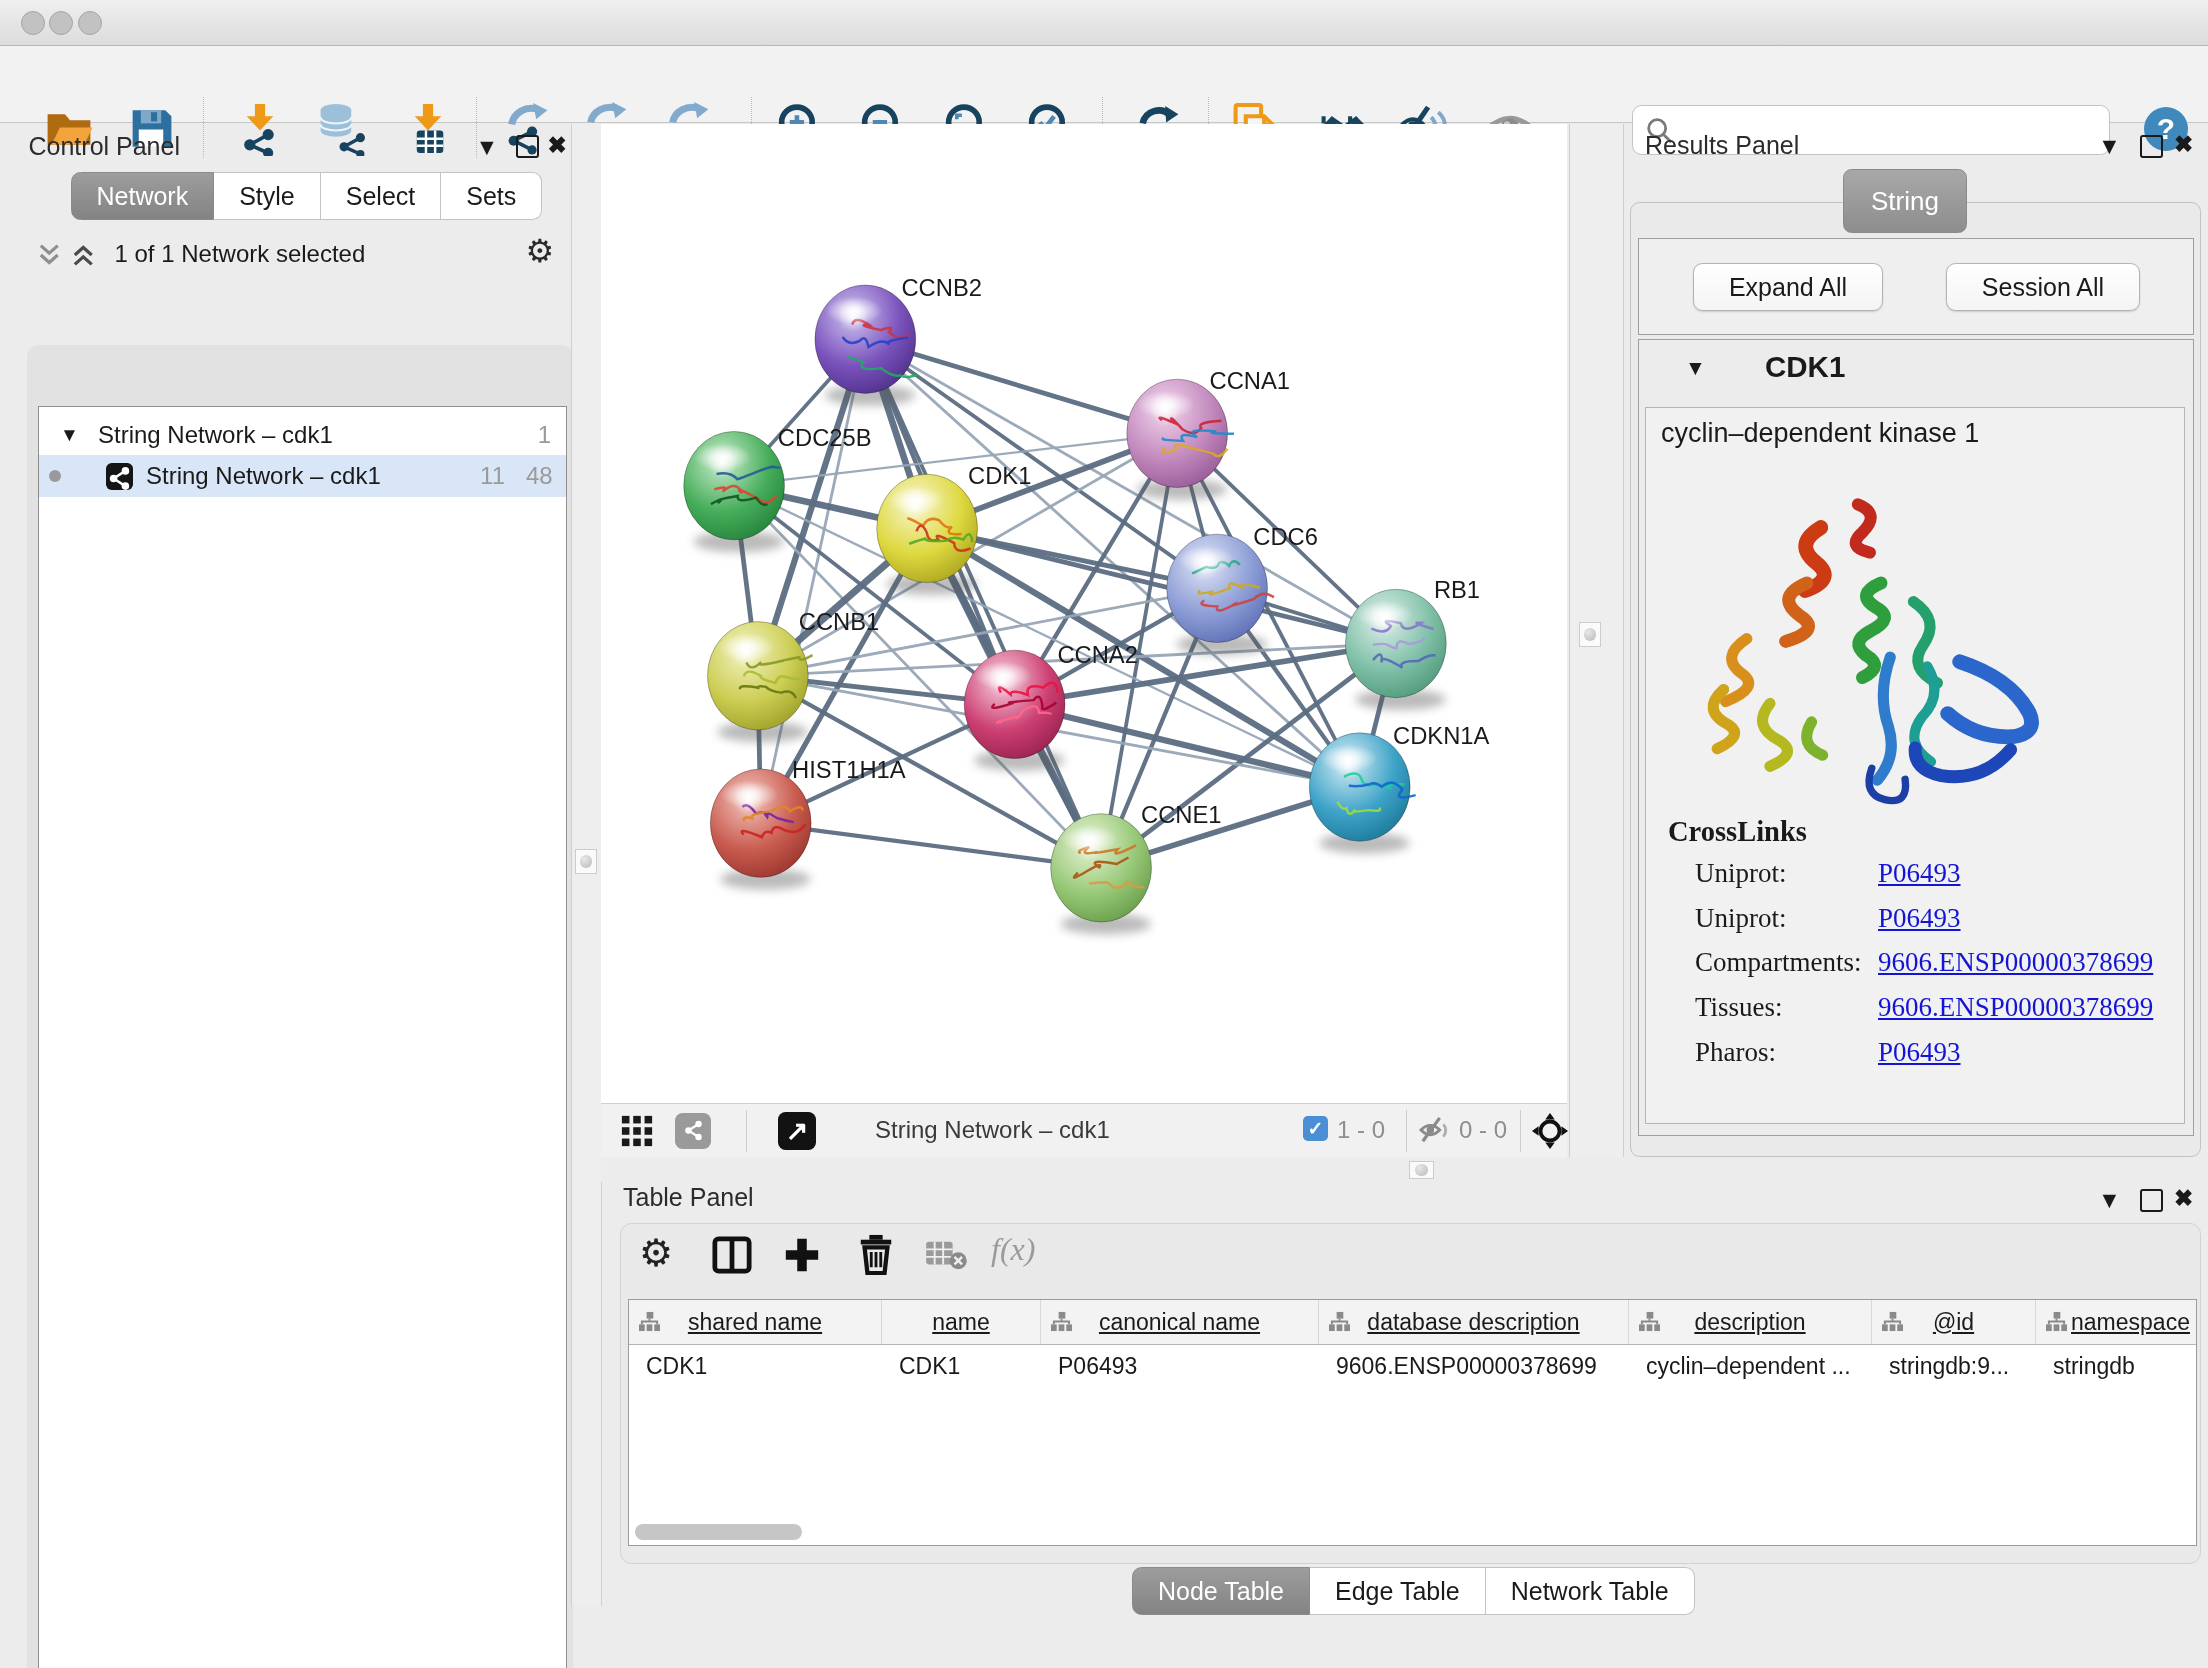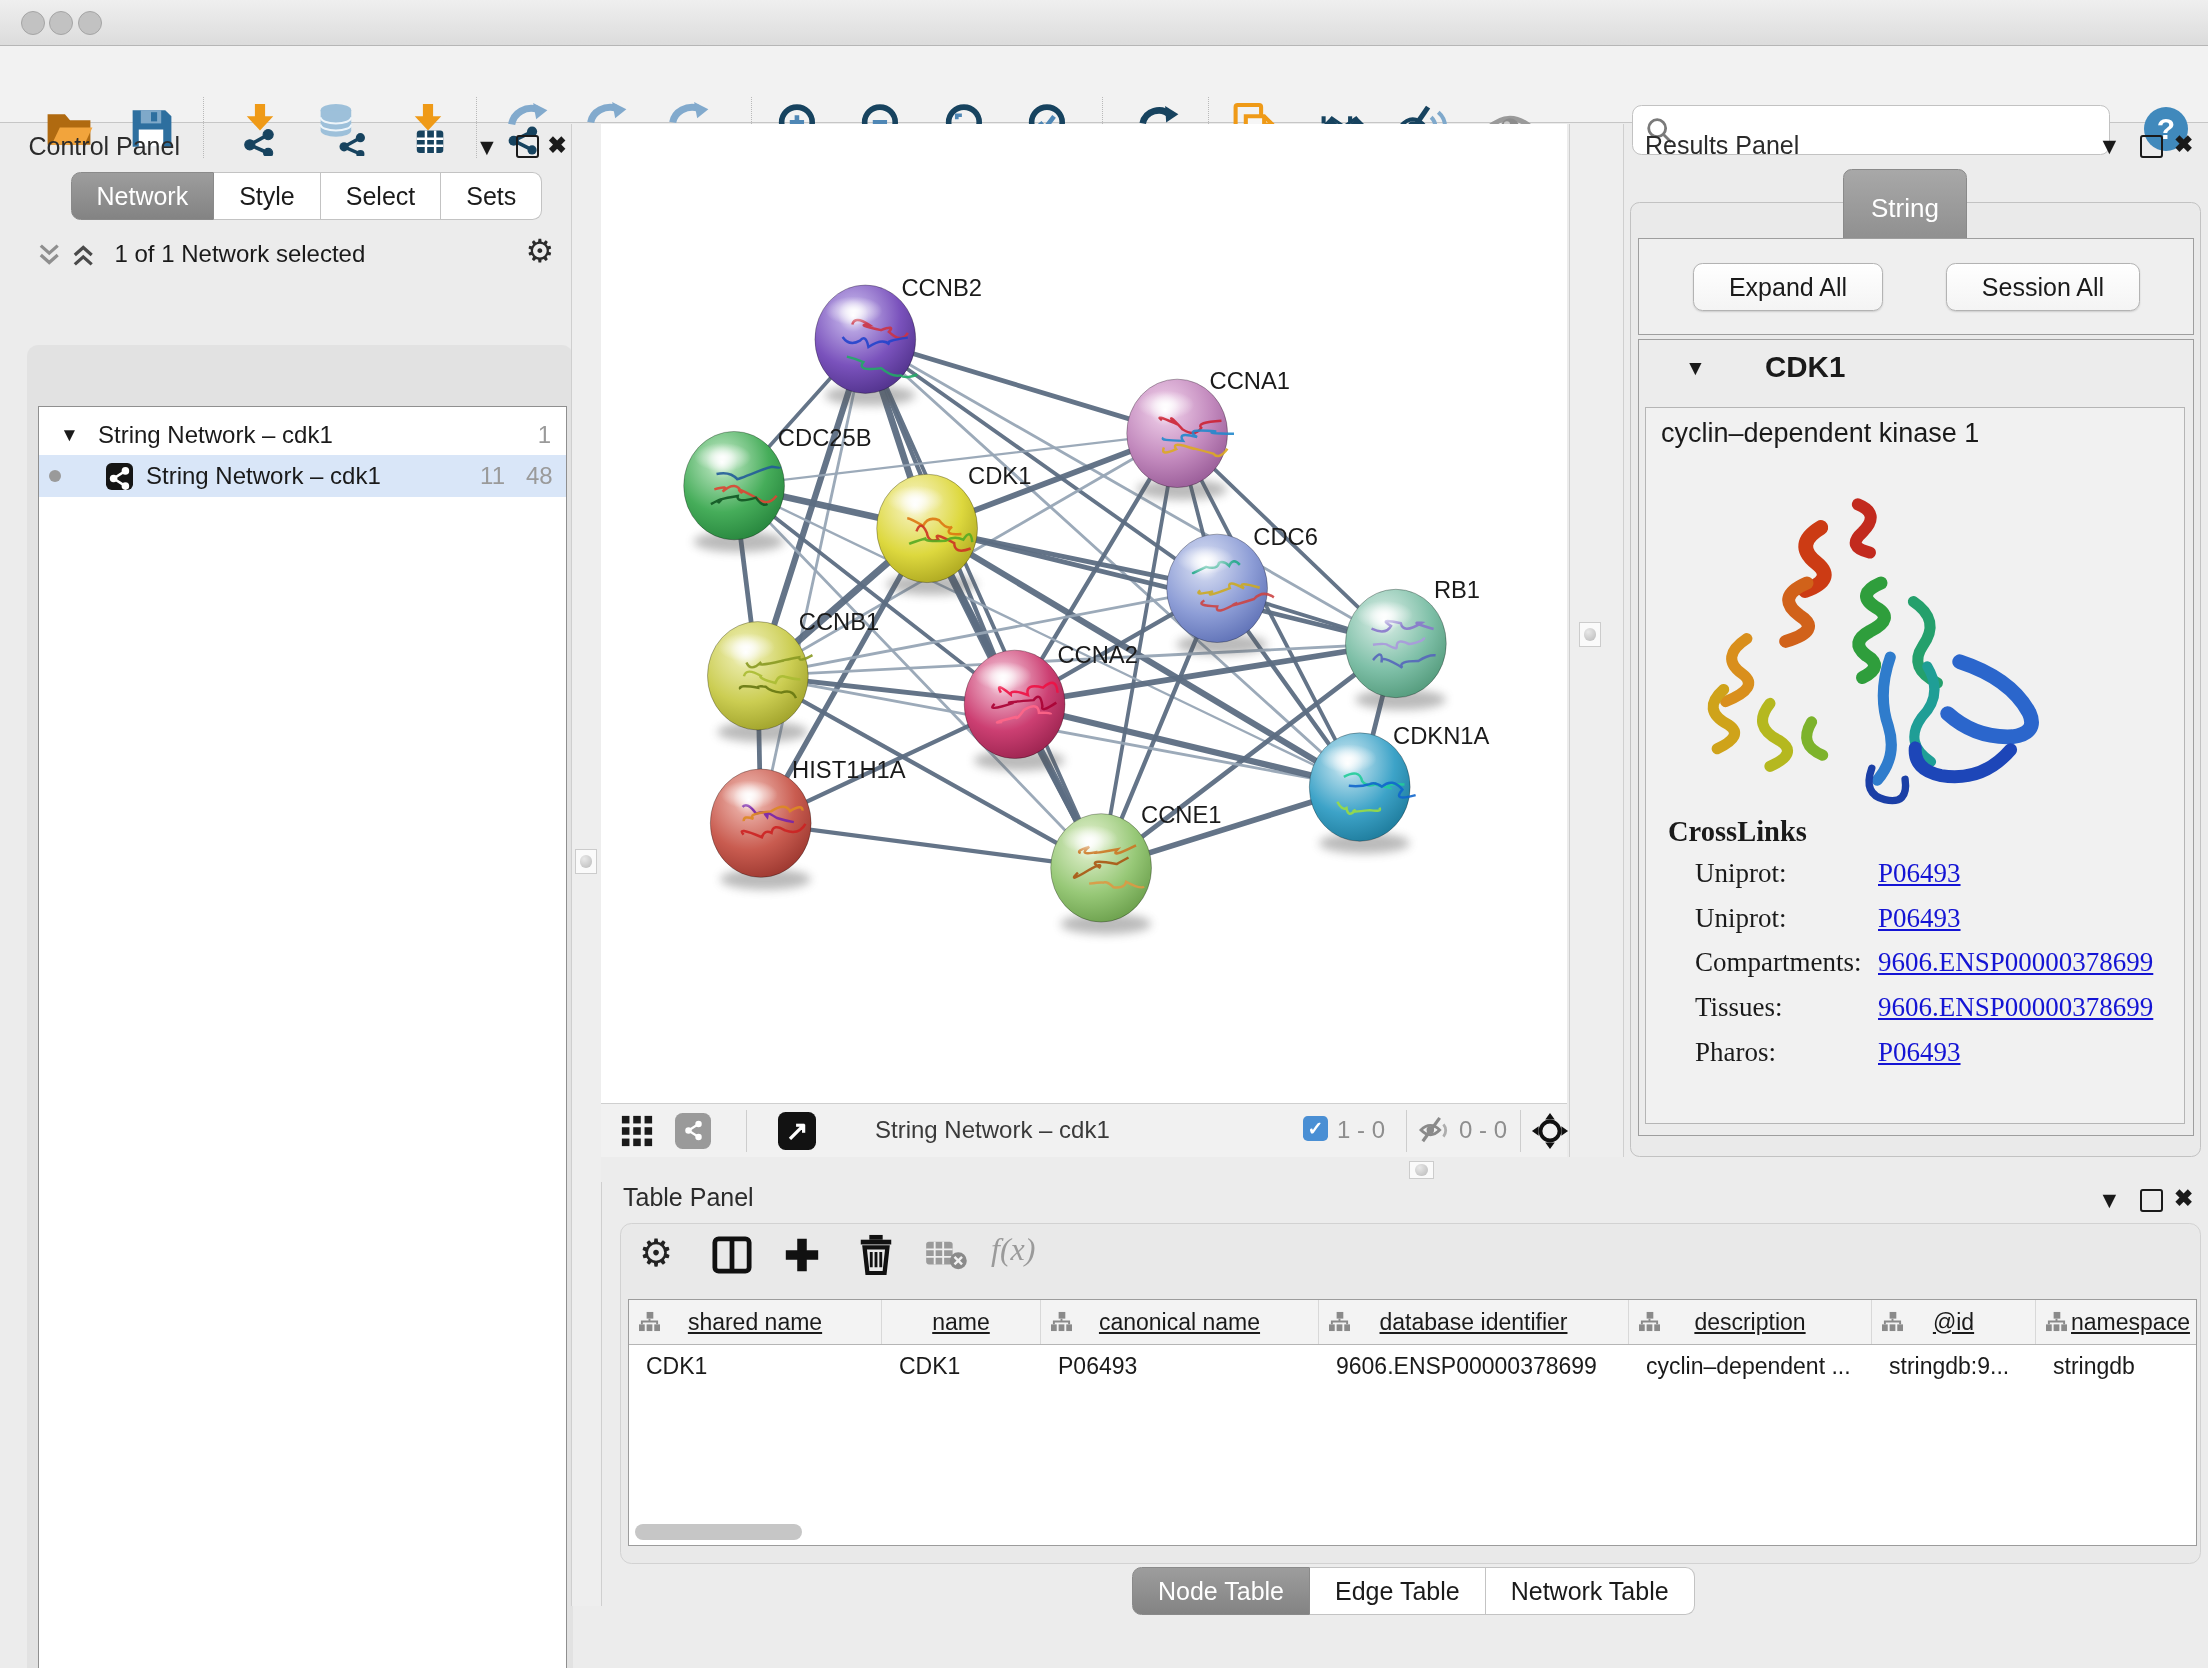"String" .stringtab { padding: 16px 27px -> 9px 27px }
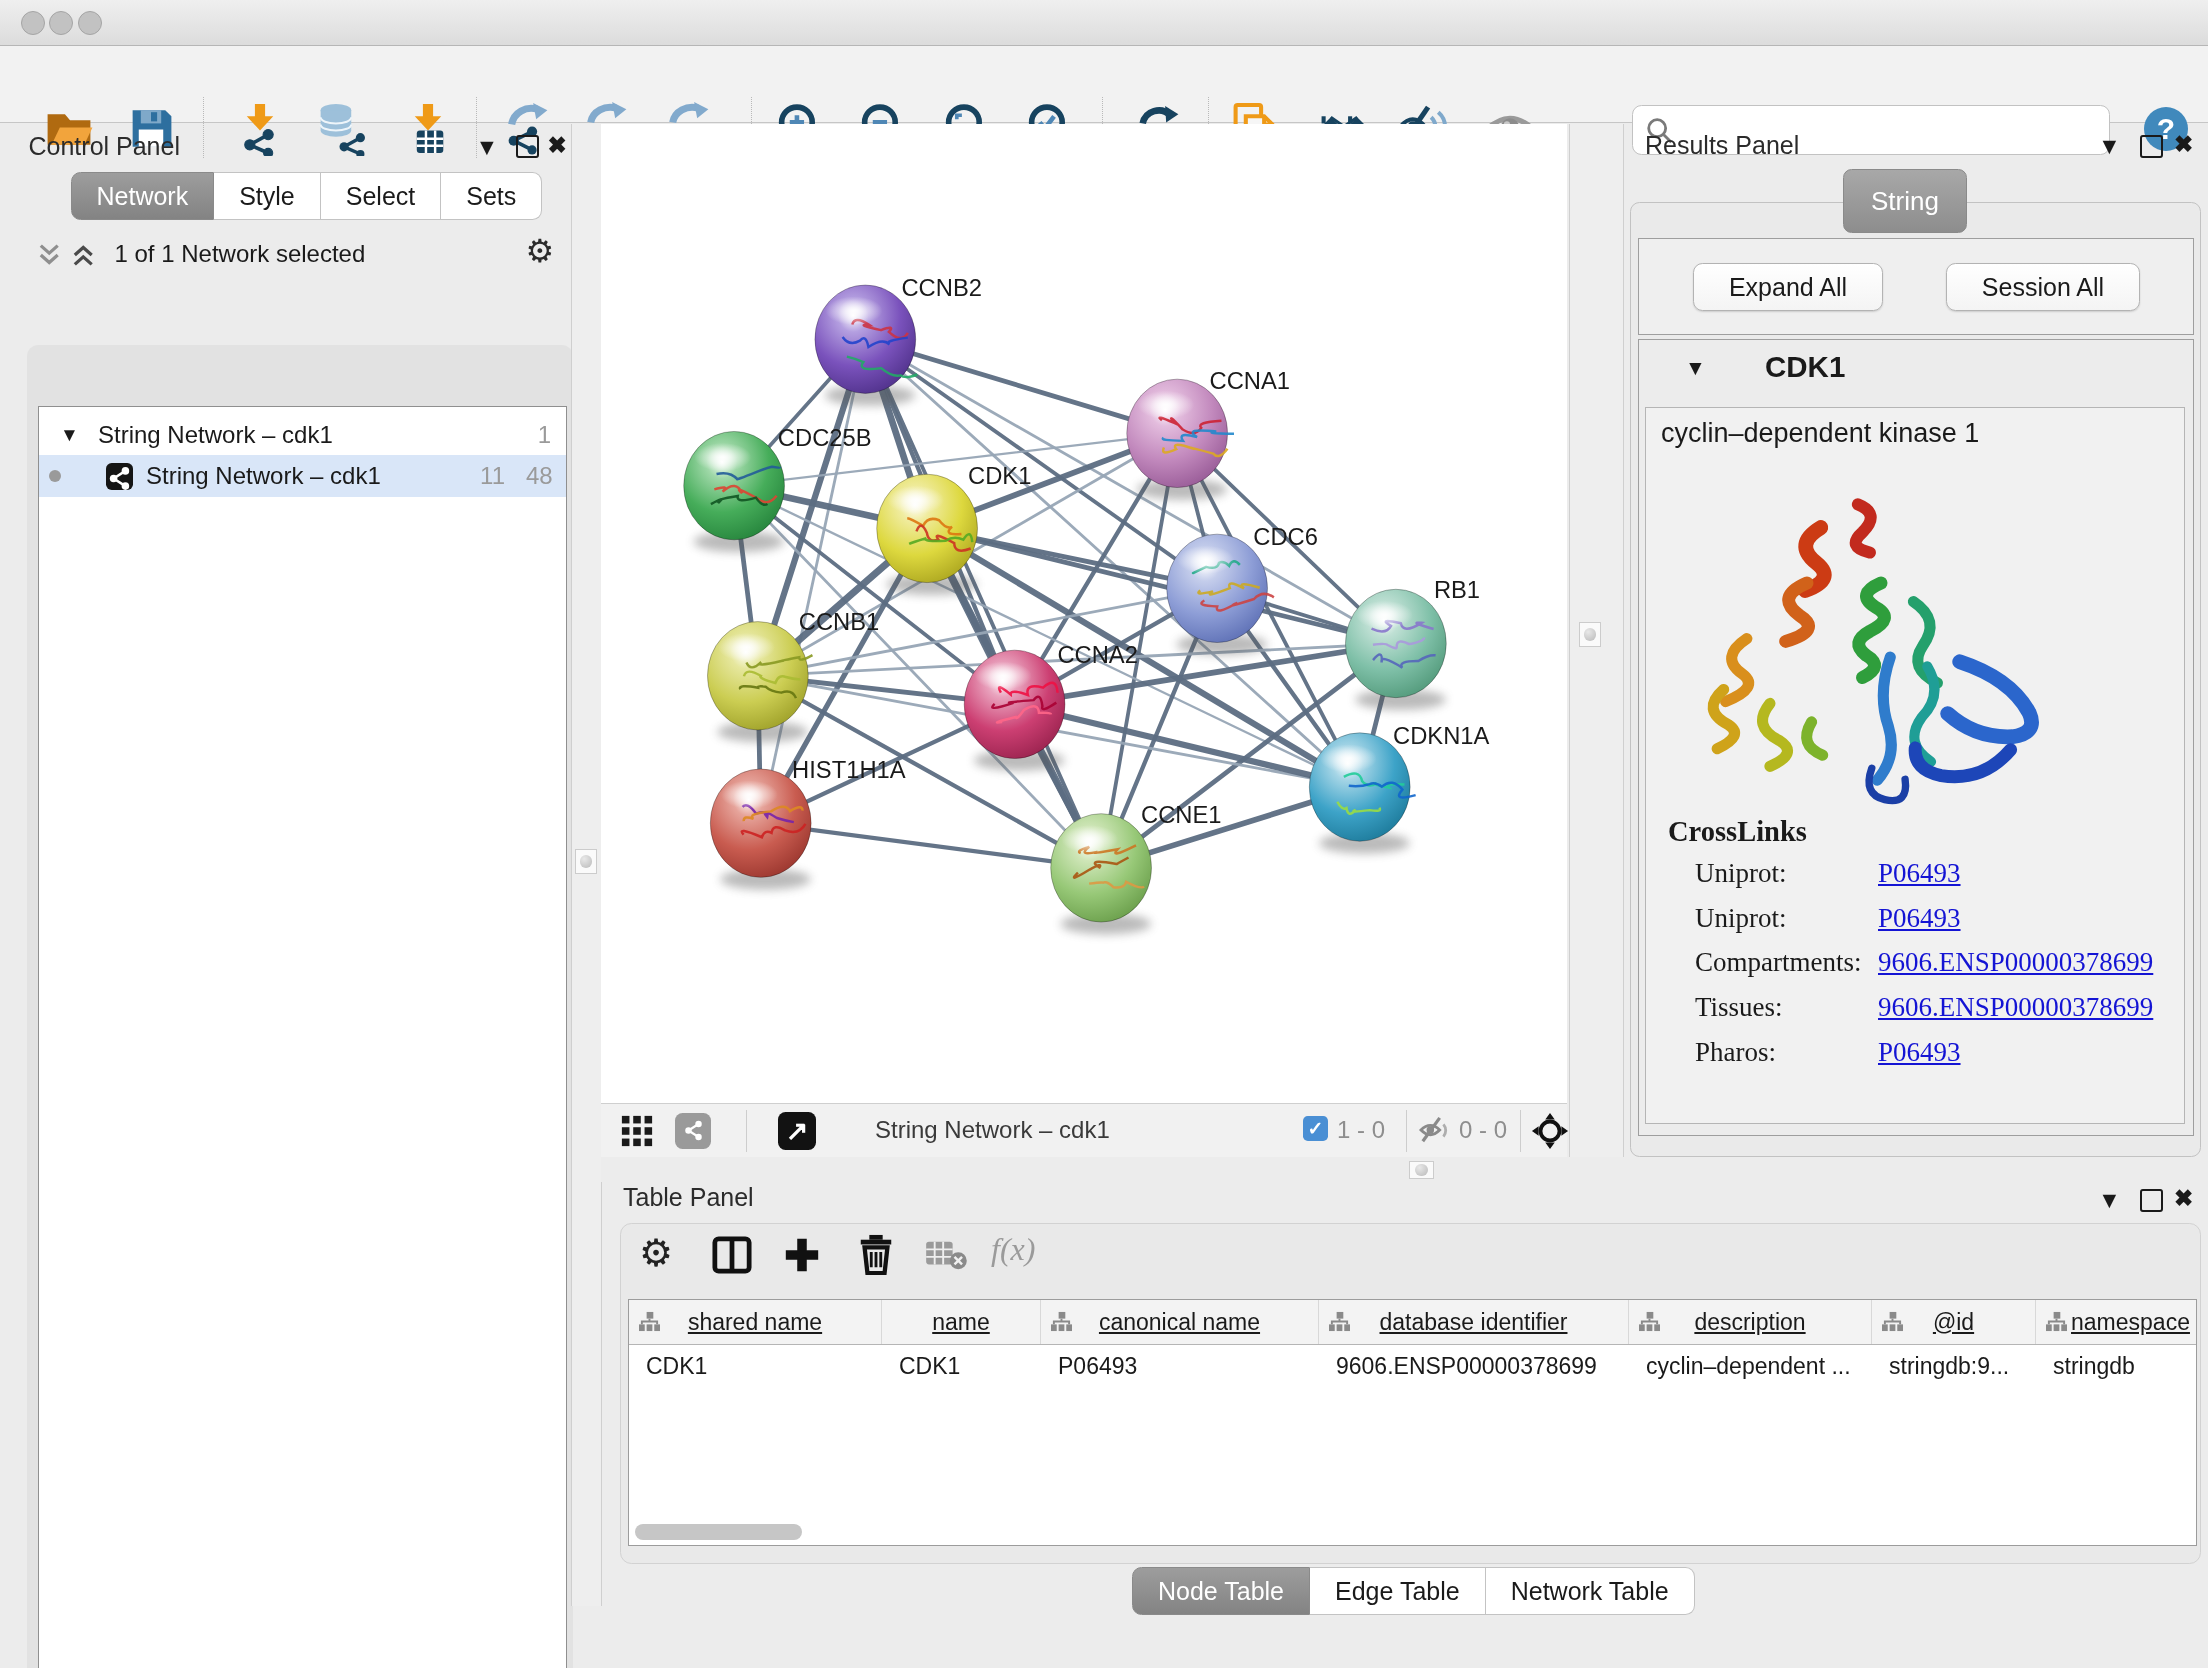"database identifier" span { text: identifier -> description }
